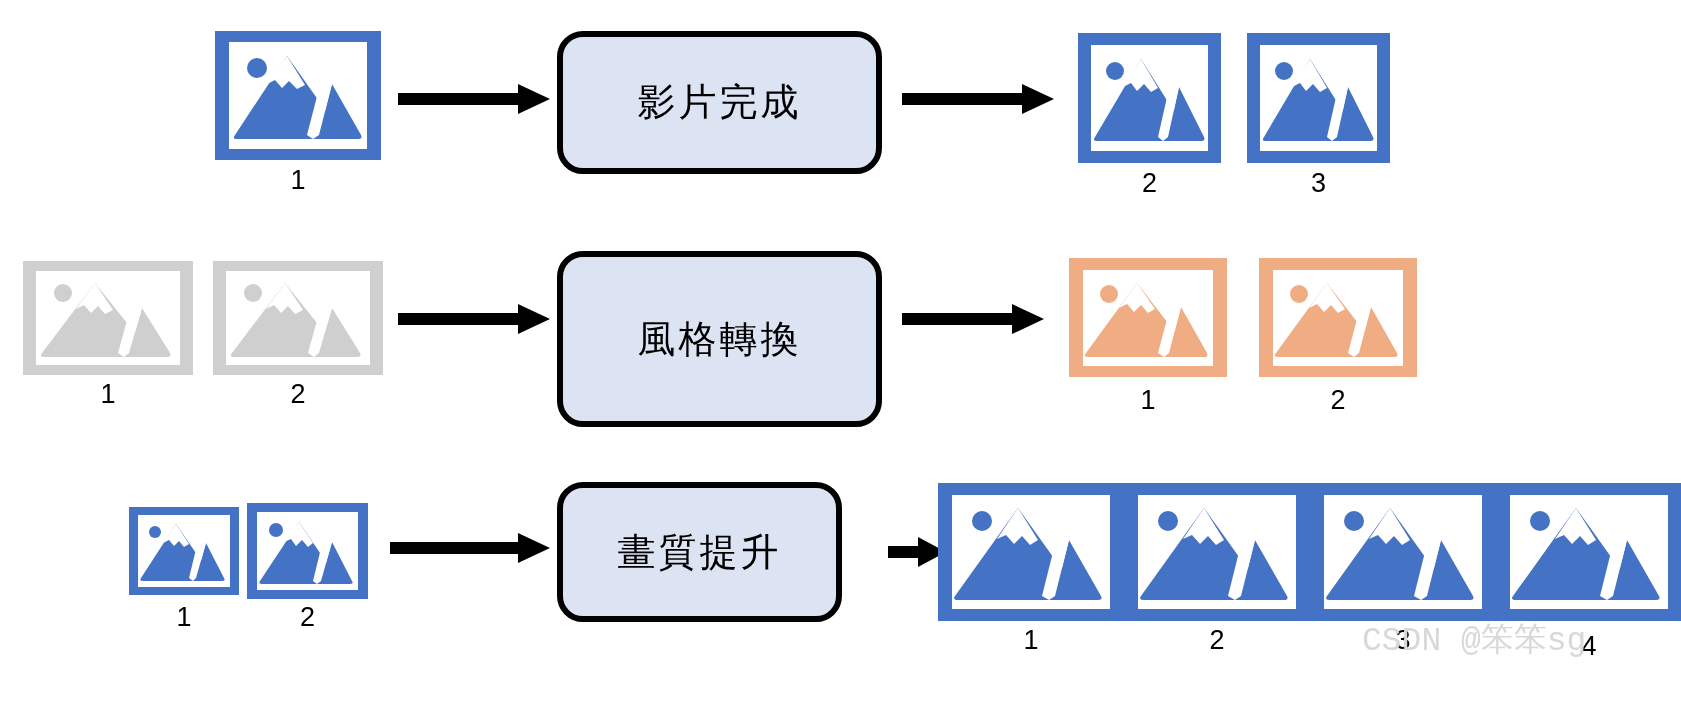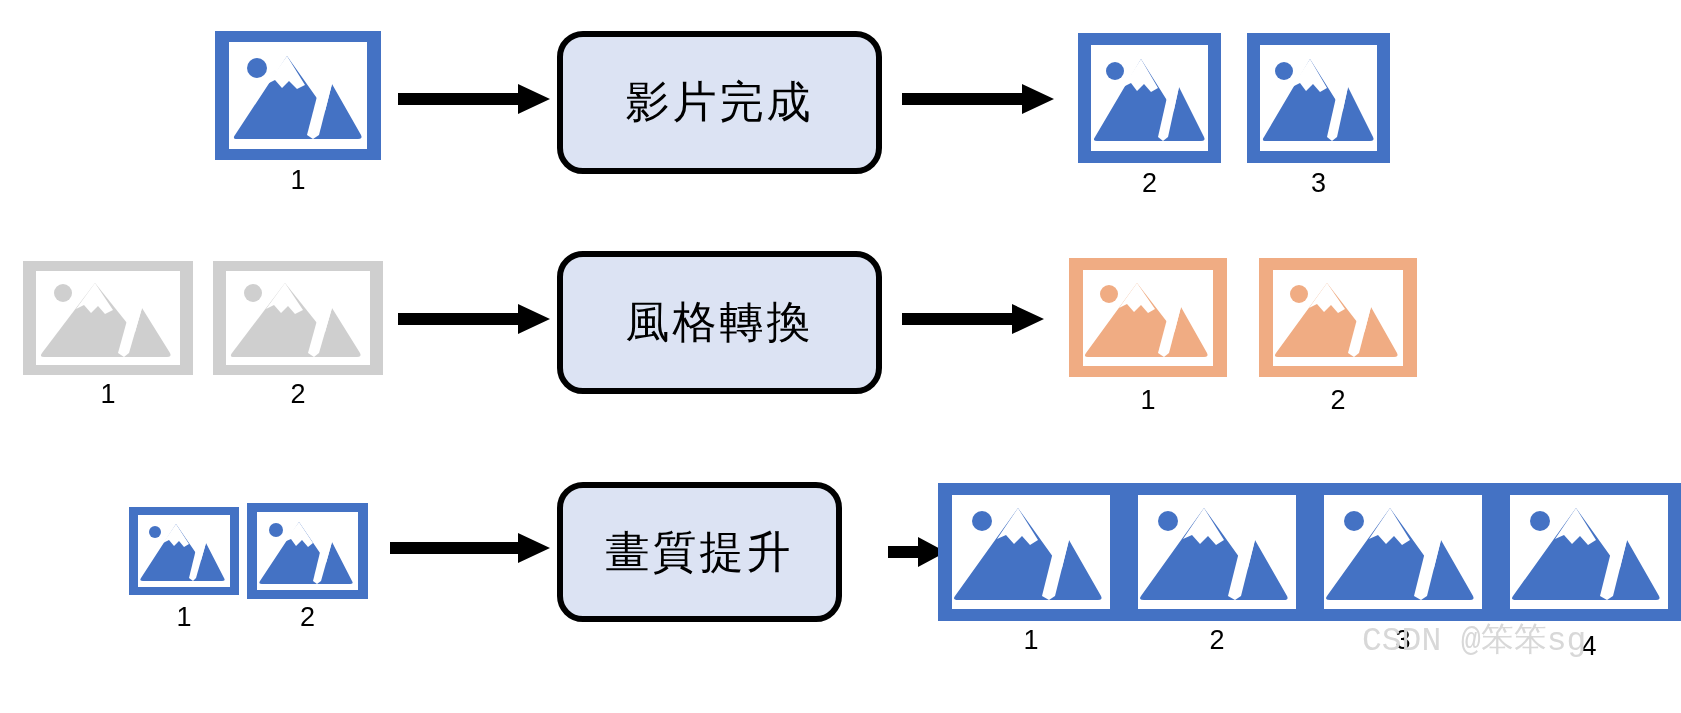"影片完成" .proc-label { font-size: 44px -> 38px }
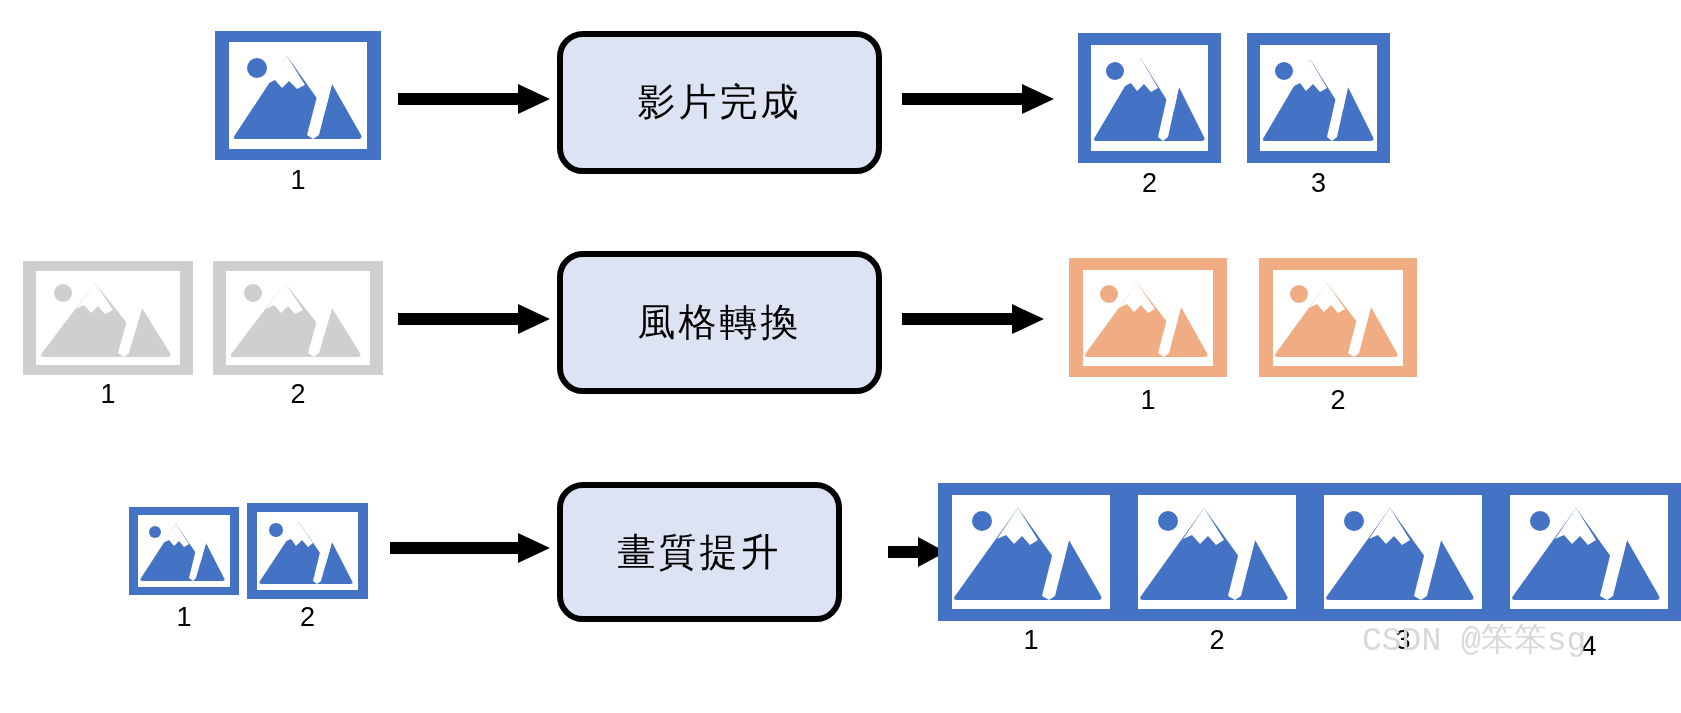"風格轉換" div.proc-box { height: 143px -> 176px }
